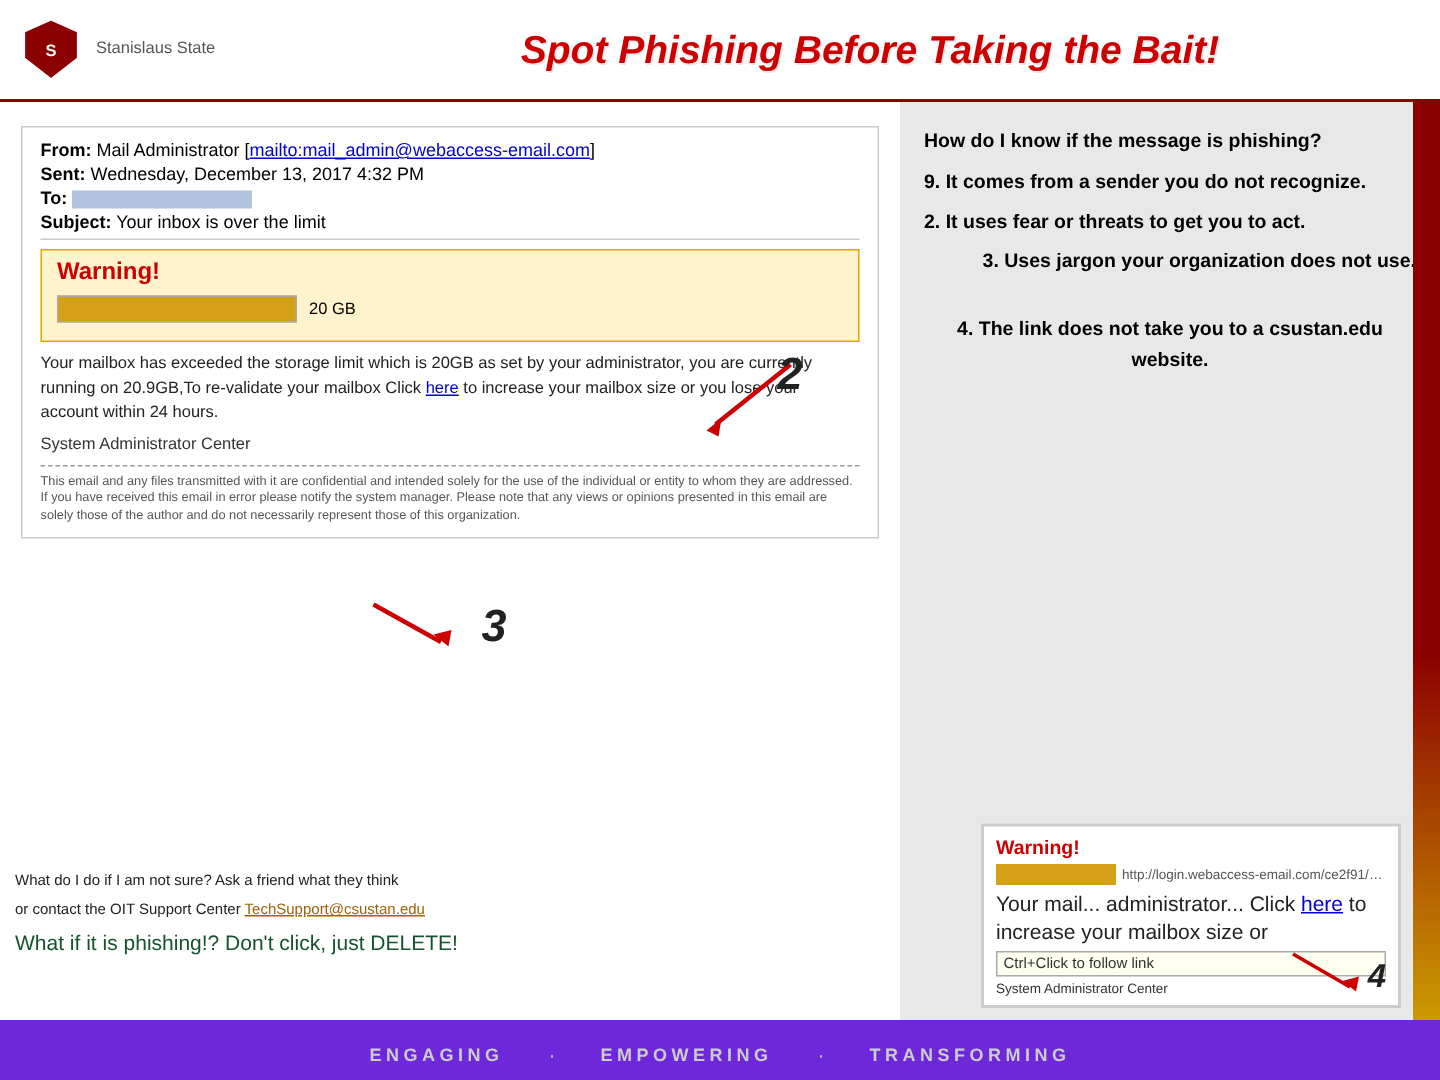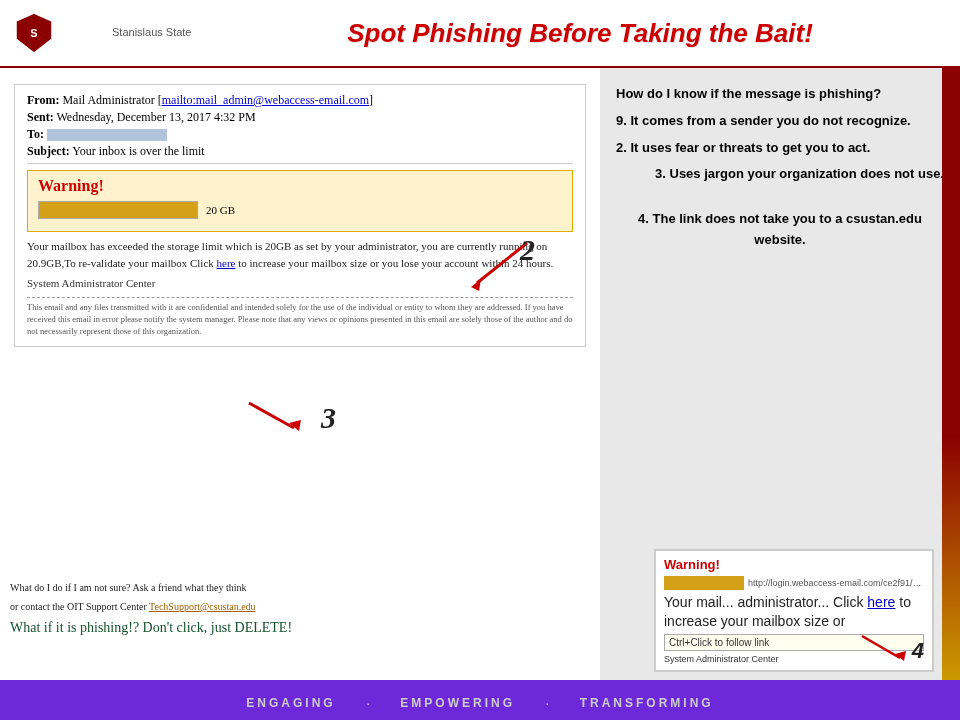"Stanislaus State" div.logo-text { margin-left: 48px -> none }
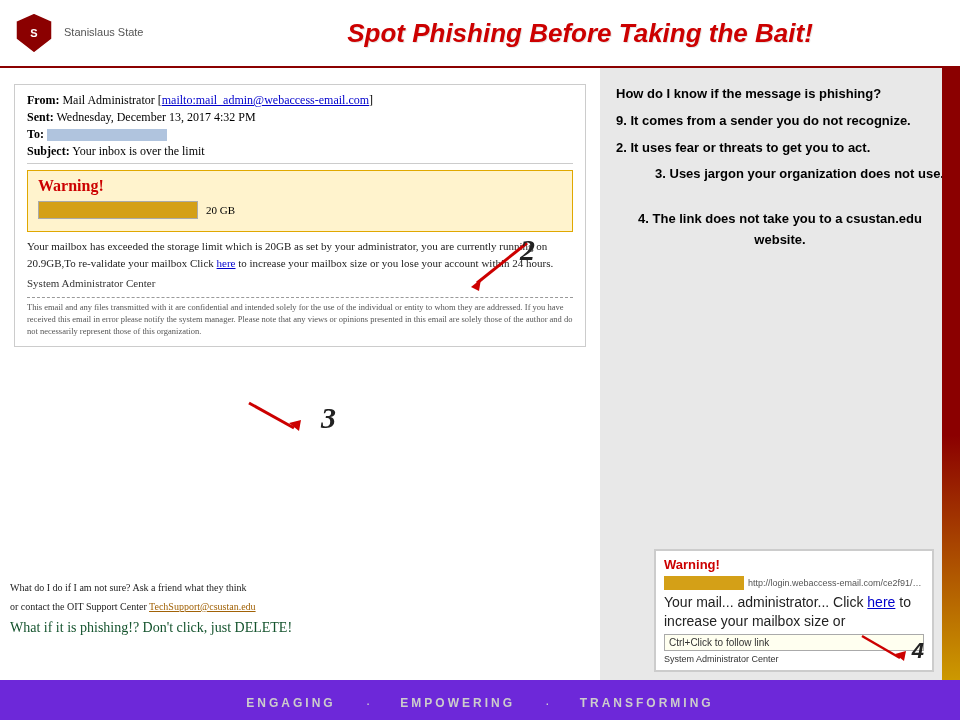"From: Mail Administrator" .left-panel { font-family: Liberation Serif, serif -> none }
